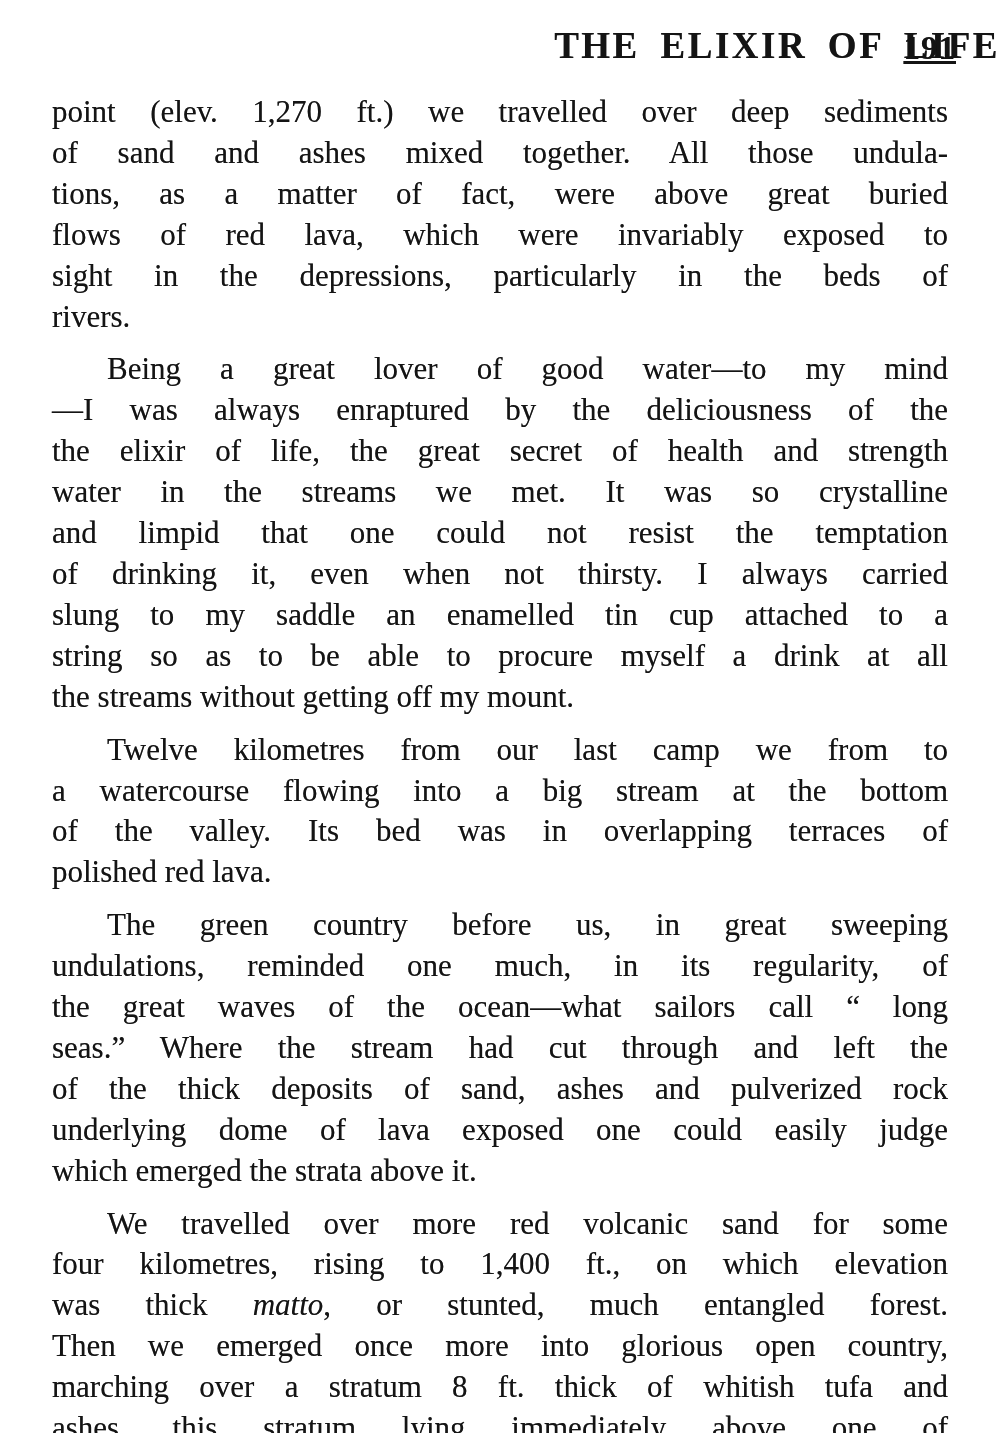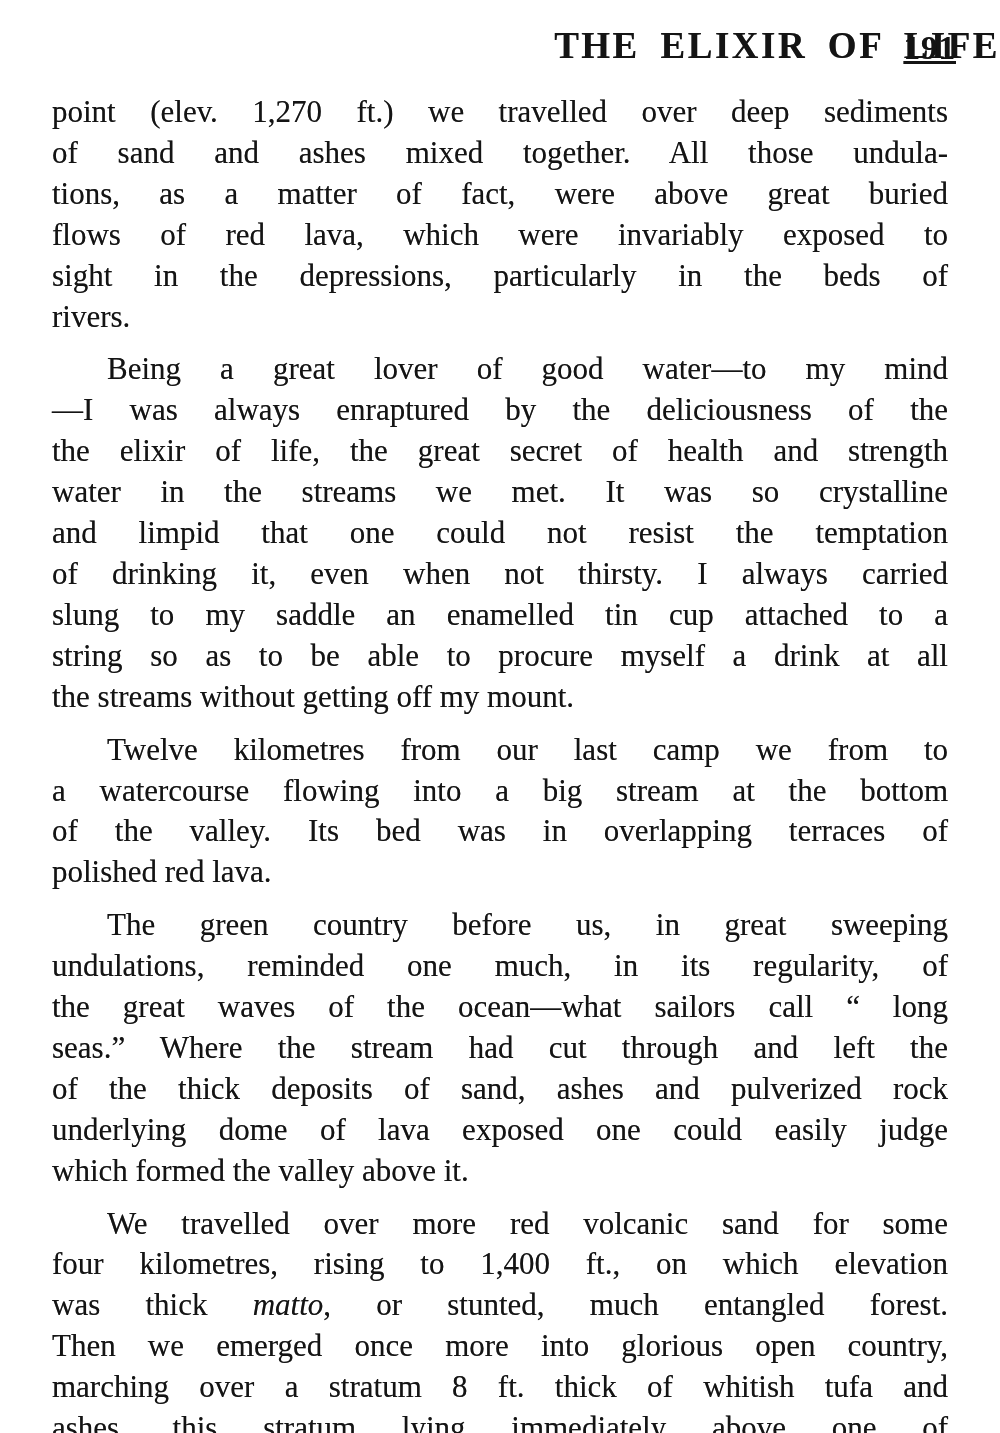"which formed the valley above" span { text: formed the valley -> emerged the strata }
